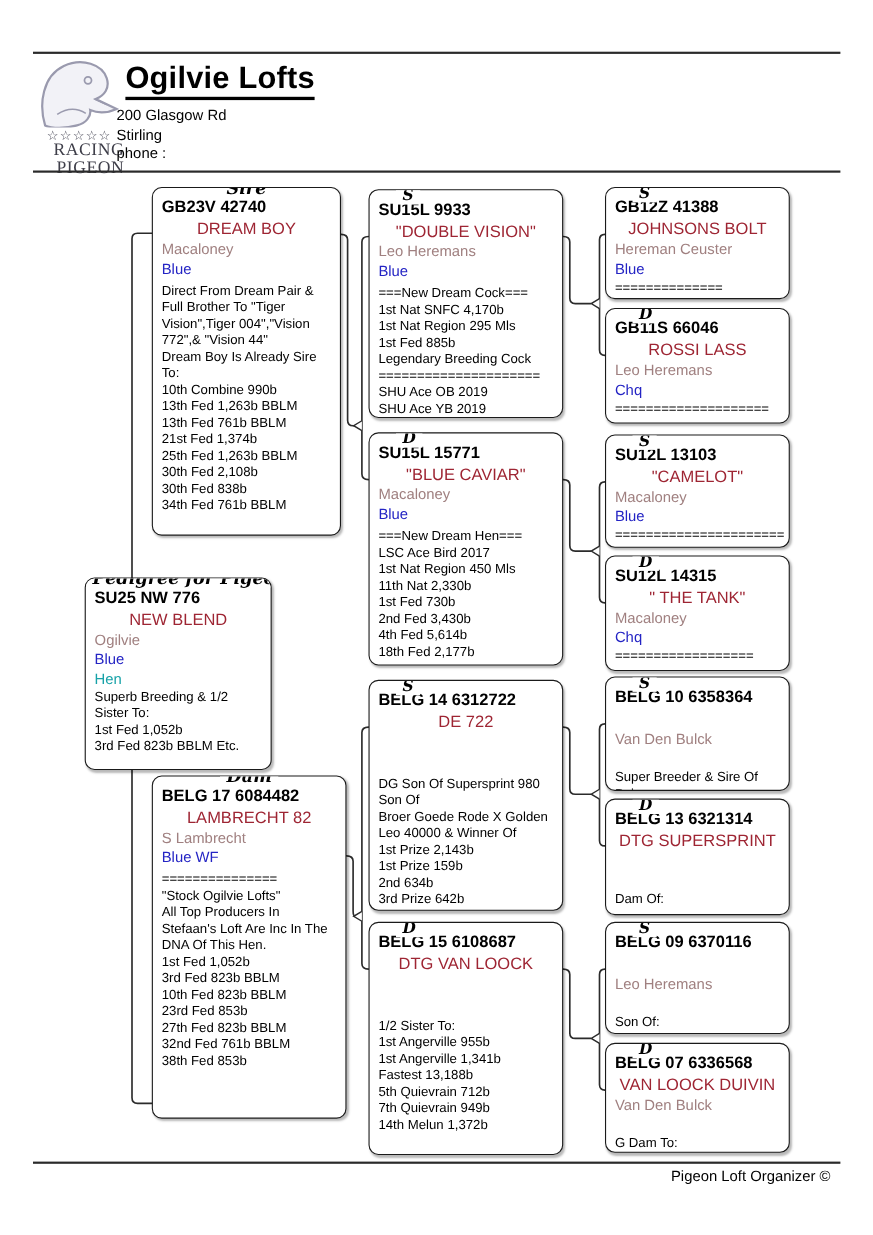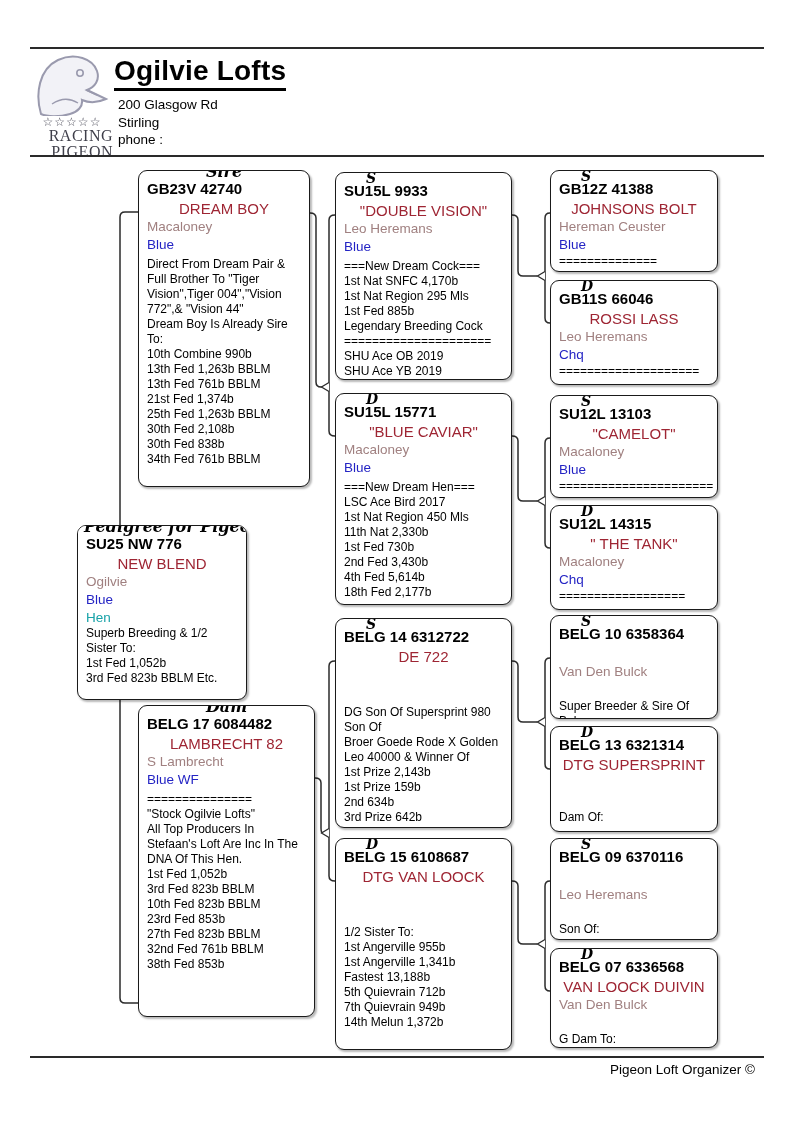"200 Glasgow Rd" .loft-address { left: 118px -> 106px }
